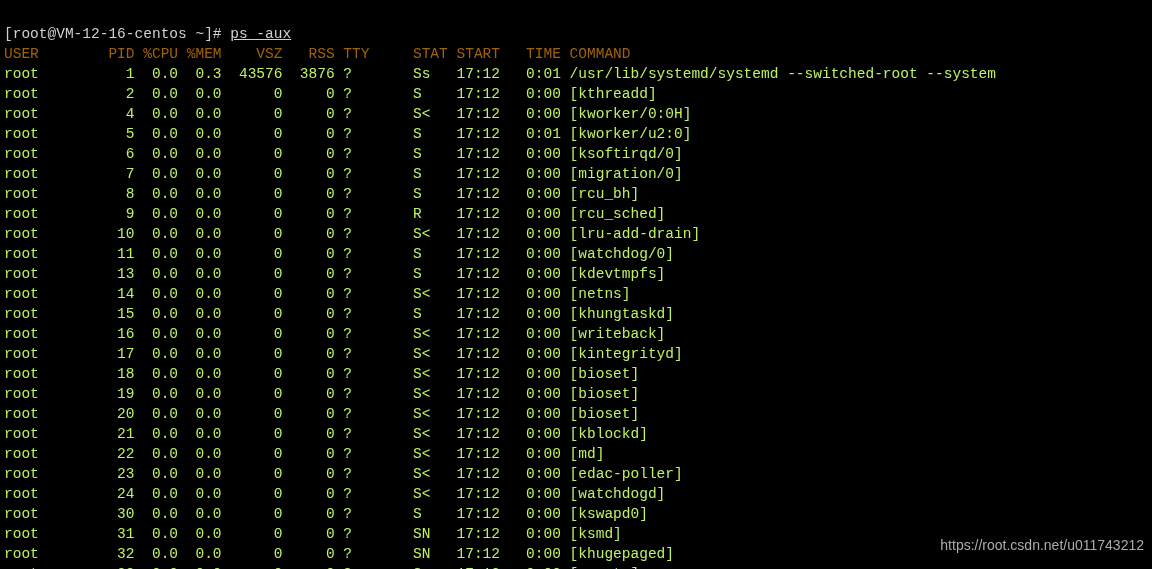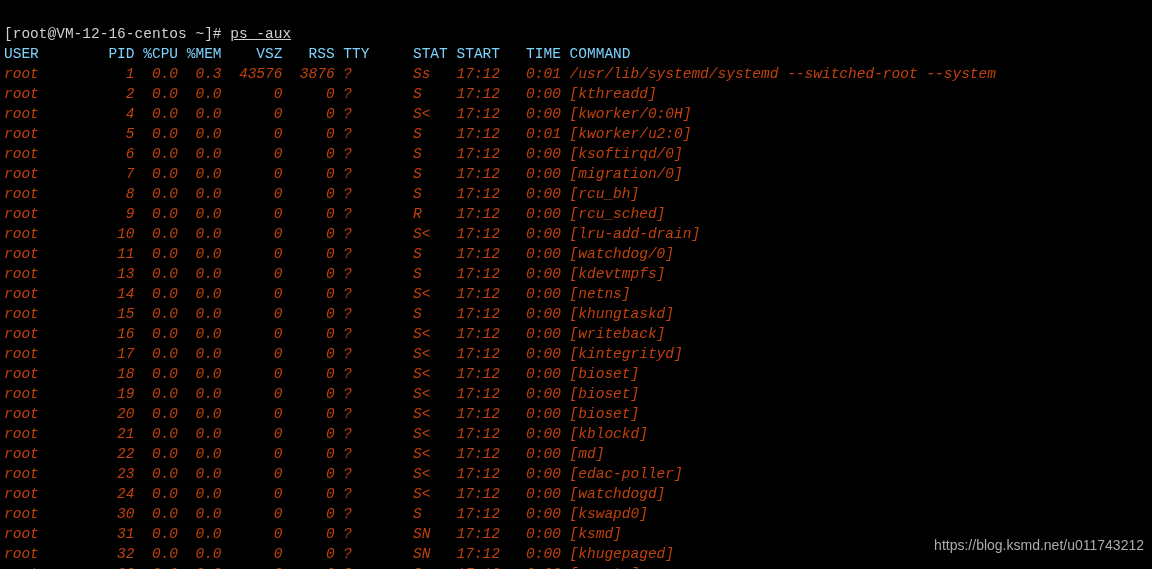"USER PID %CPU %MEM VSZ" .hdr { color: #7dd3fc -> #a16207 }
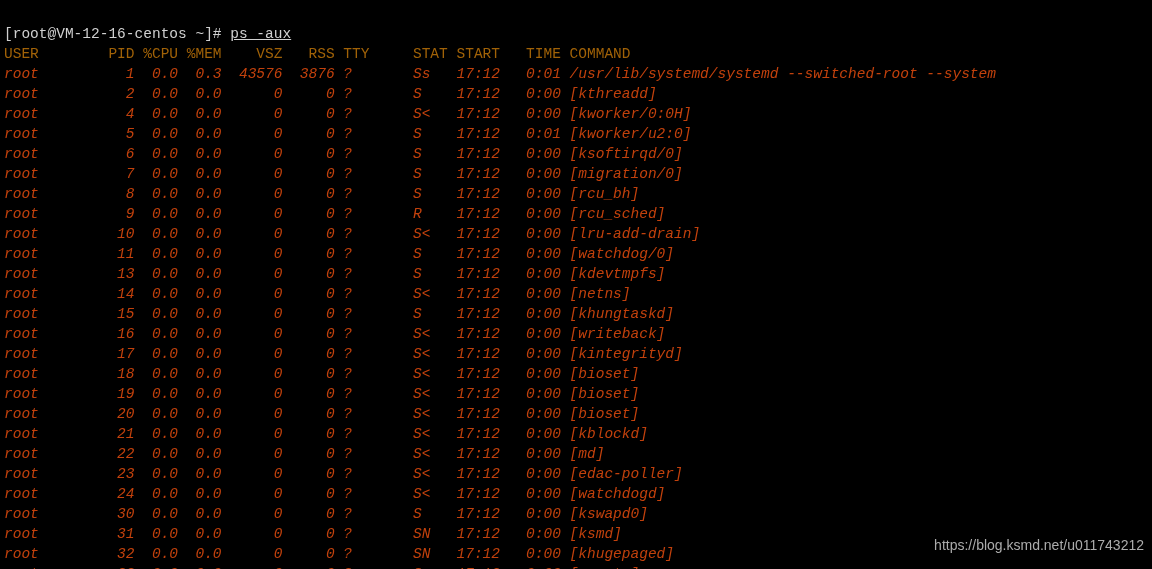"root 1 0.0 0.3 43576" .row { color: #c2410c -> #bef264; font-style: italic -> none }
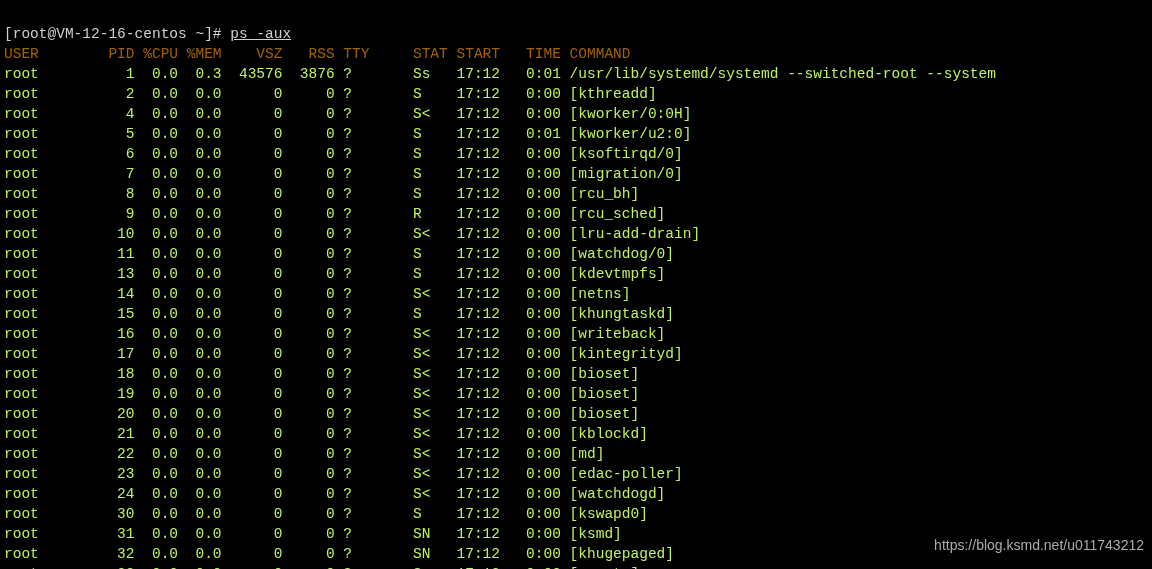"https://blog.ksmd.net/u011743212" div.watermark { text: https://blog.ksmd.net/u011743212 -> https://root.csdn.net/u011743212 }
